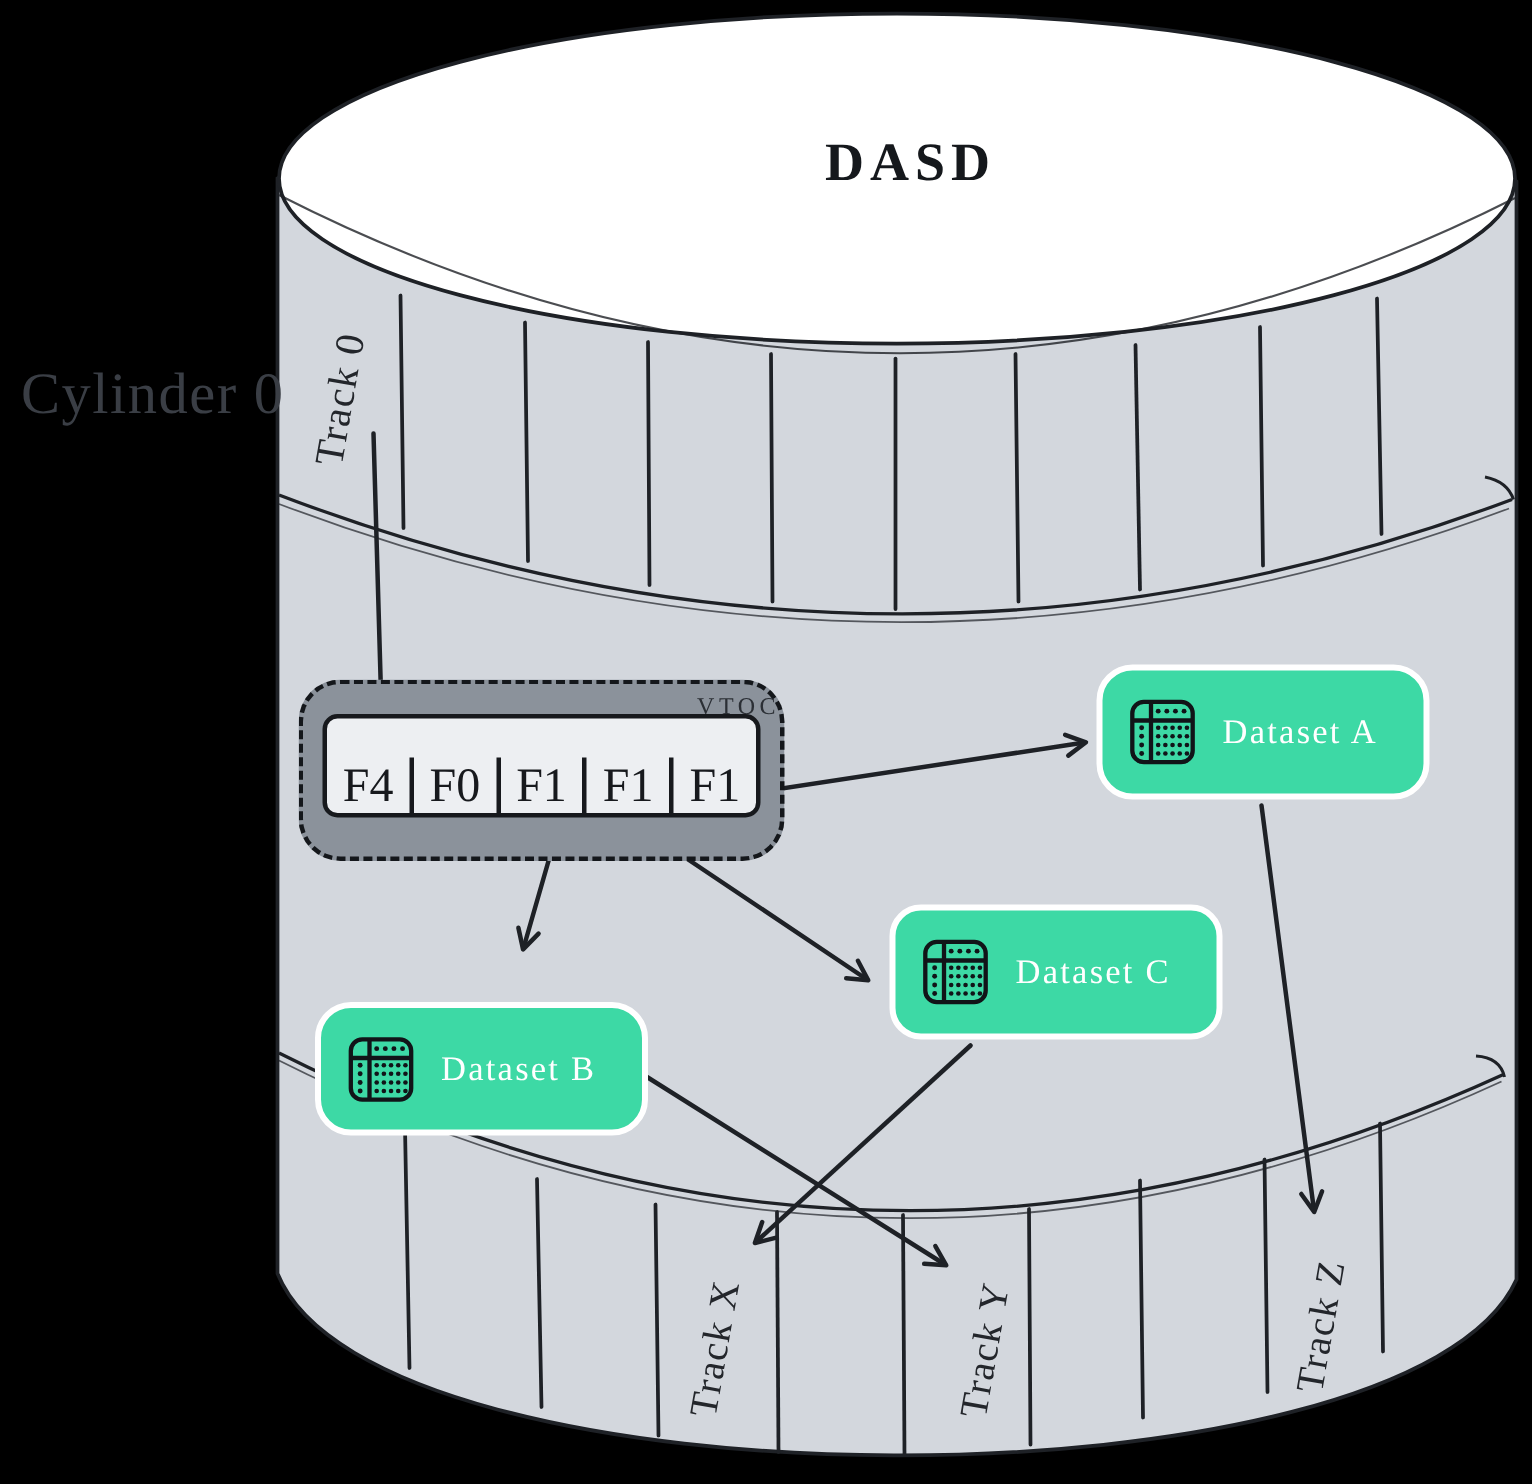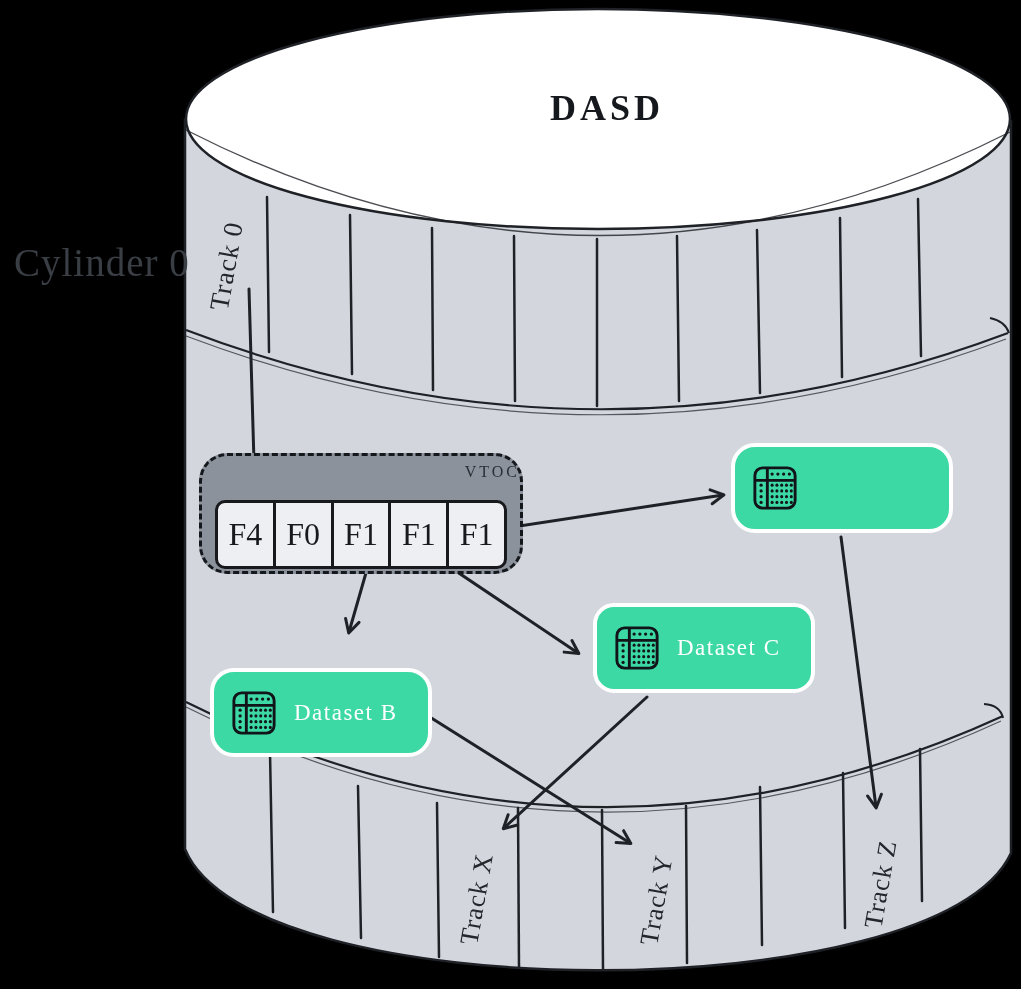"Dataset A" span.ds-label { html: none -> <span>Dataset A</span> }
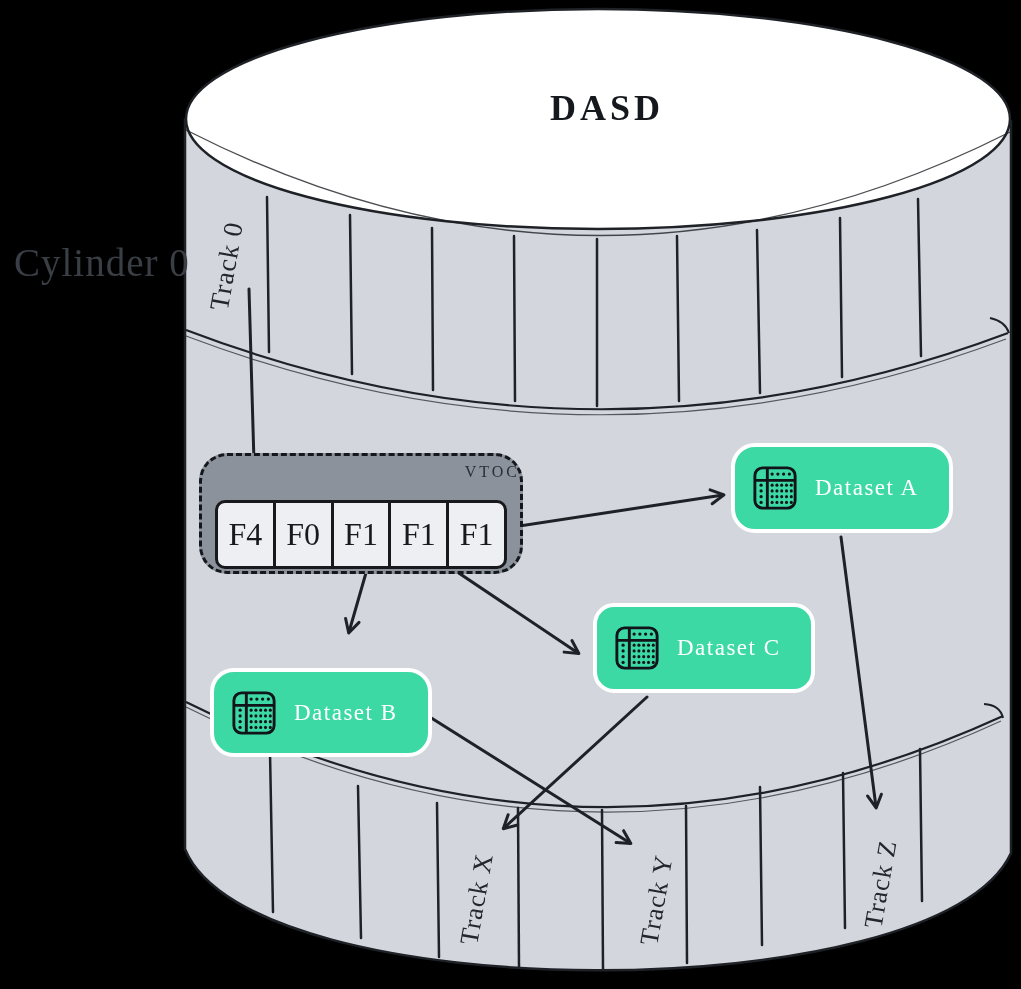"F4" .vtoc-cells { align-items: none -> flex-end; top: 44px -> 20px }
